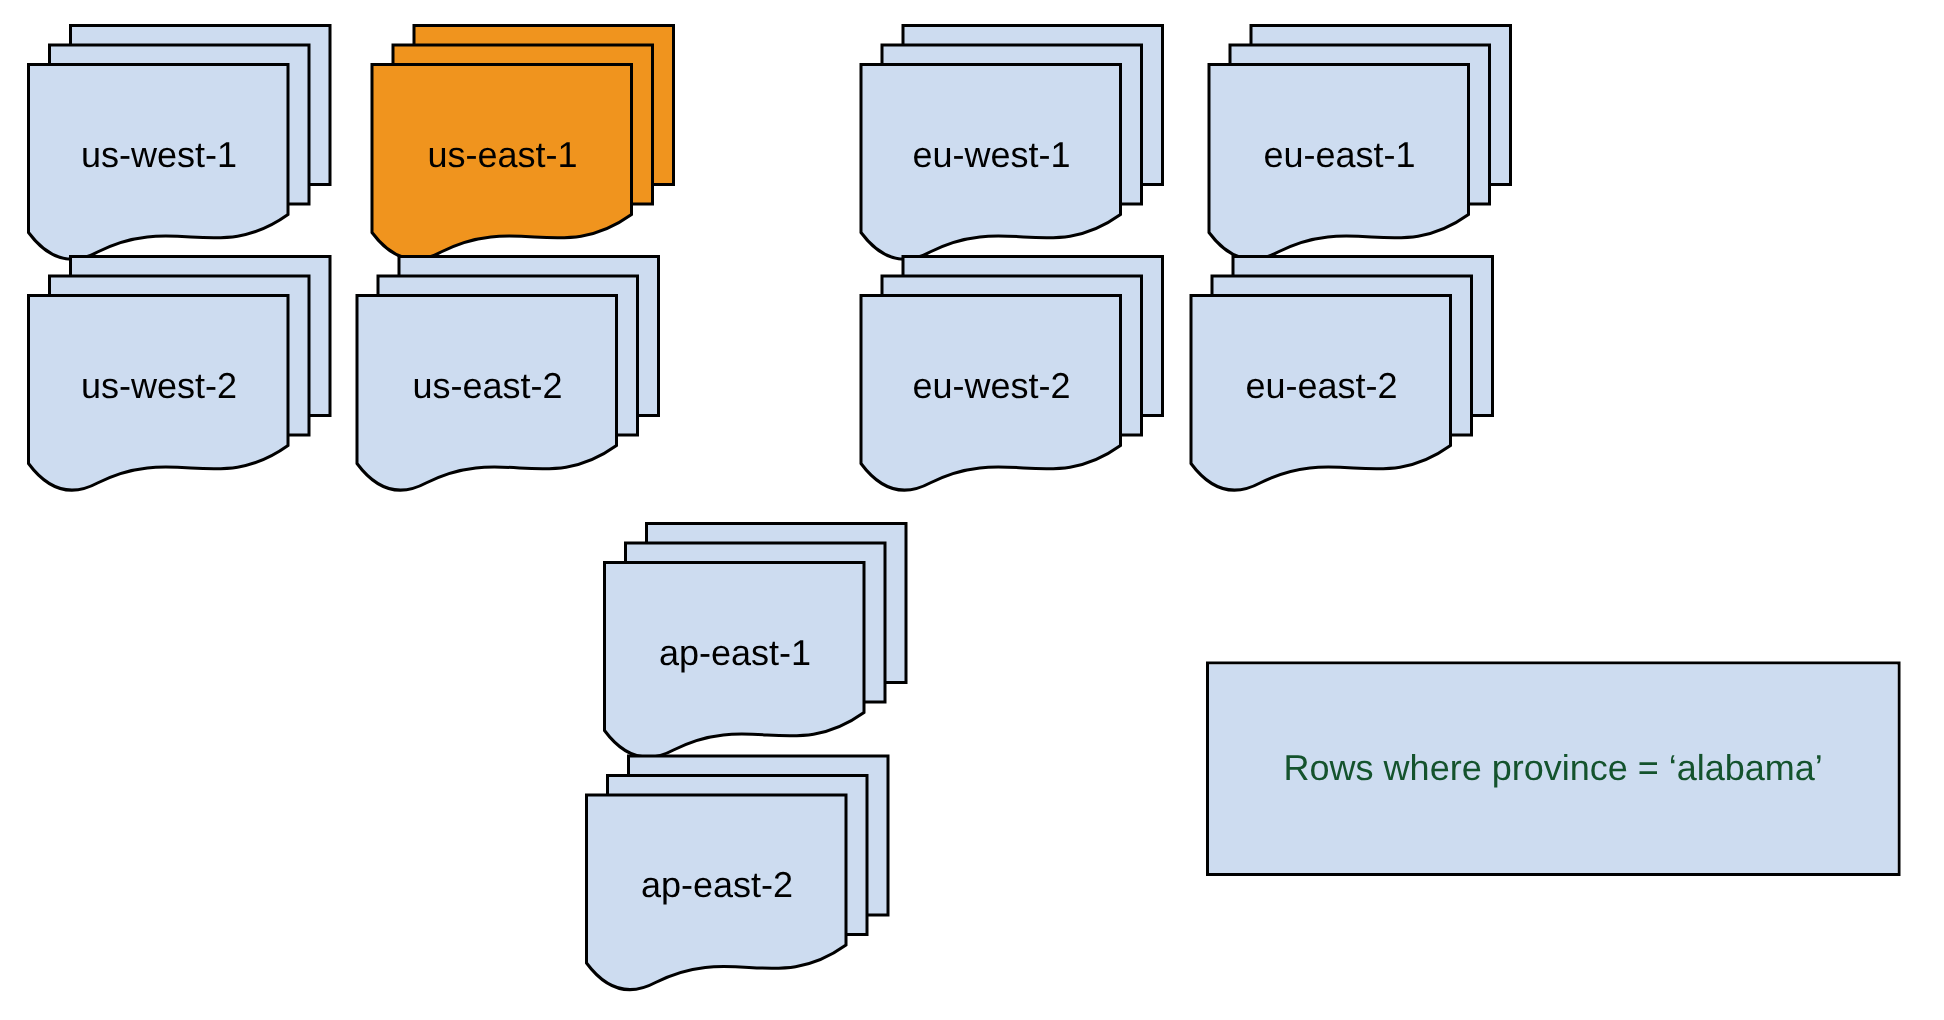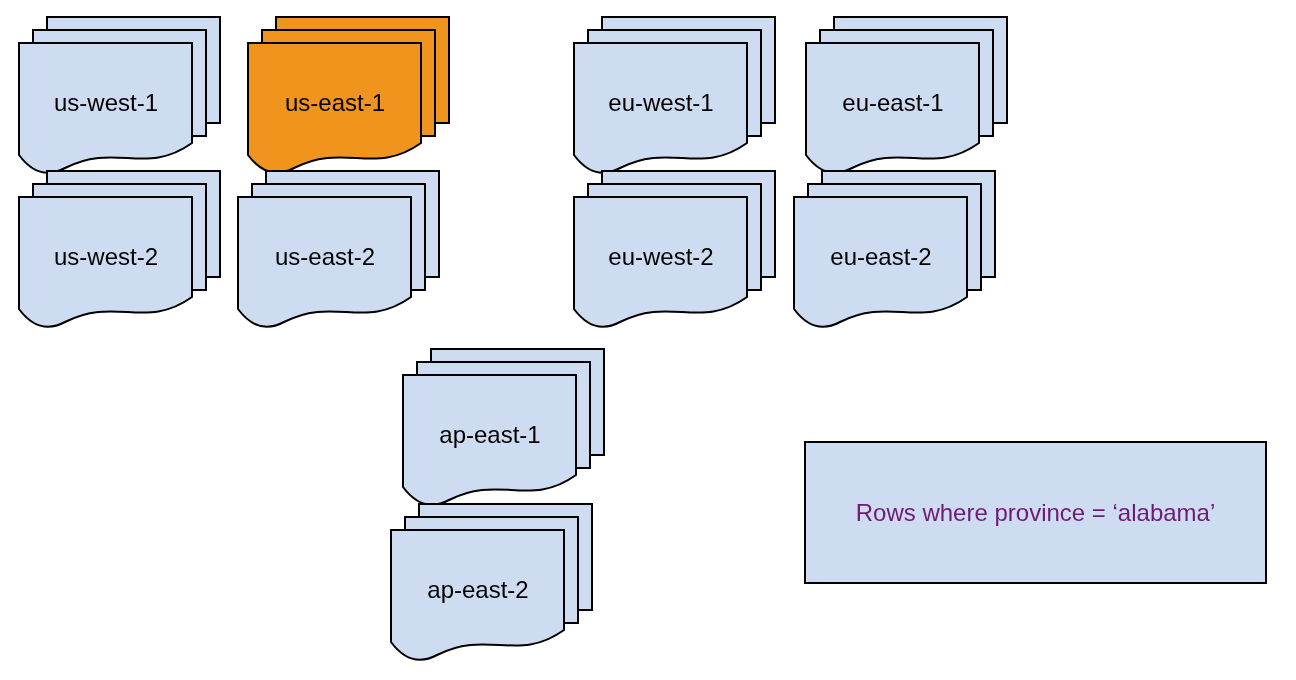"Rows where province = ‘alabama’" .legend-row { color: #701a75 -> #14532d }
